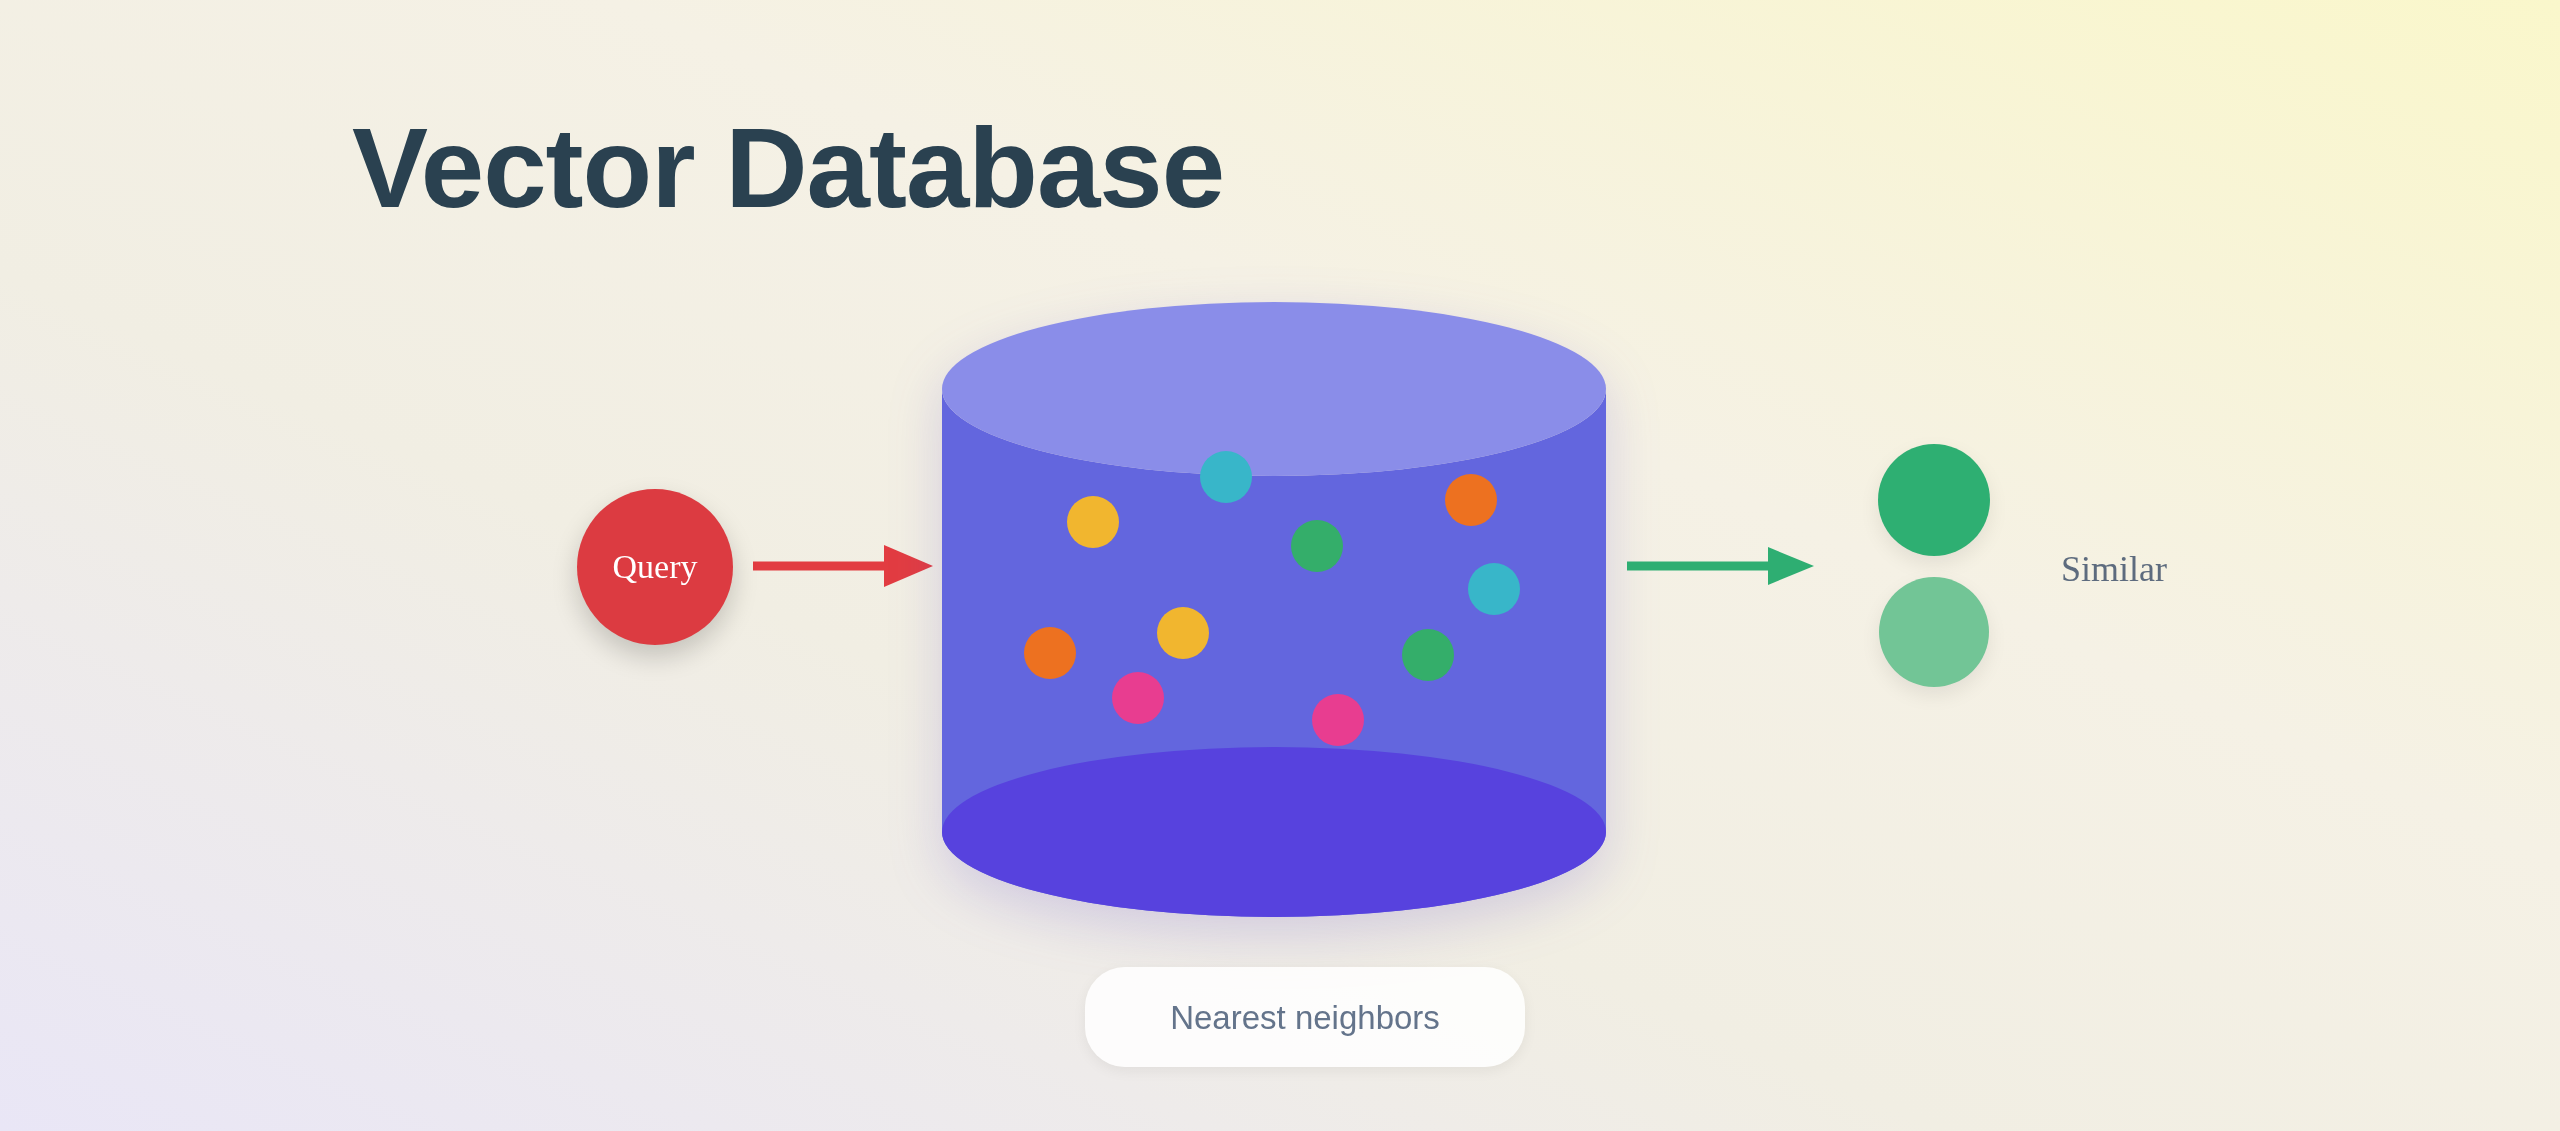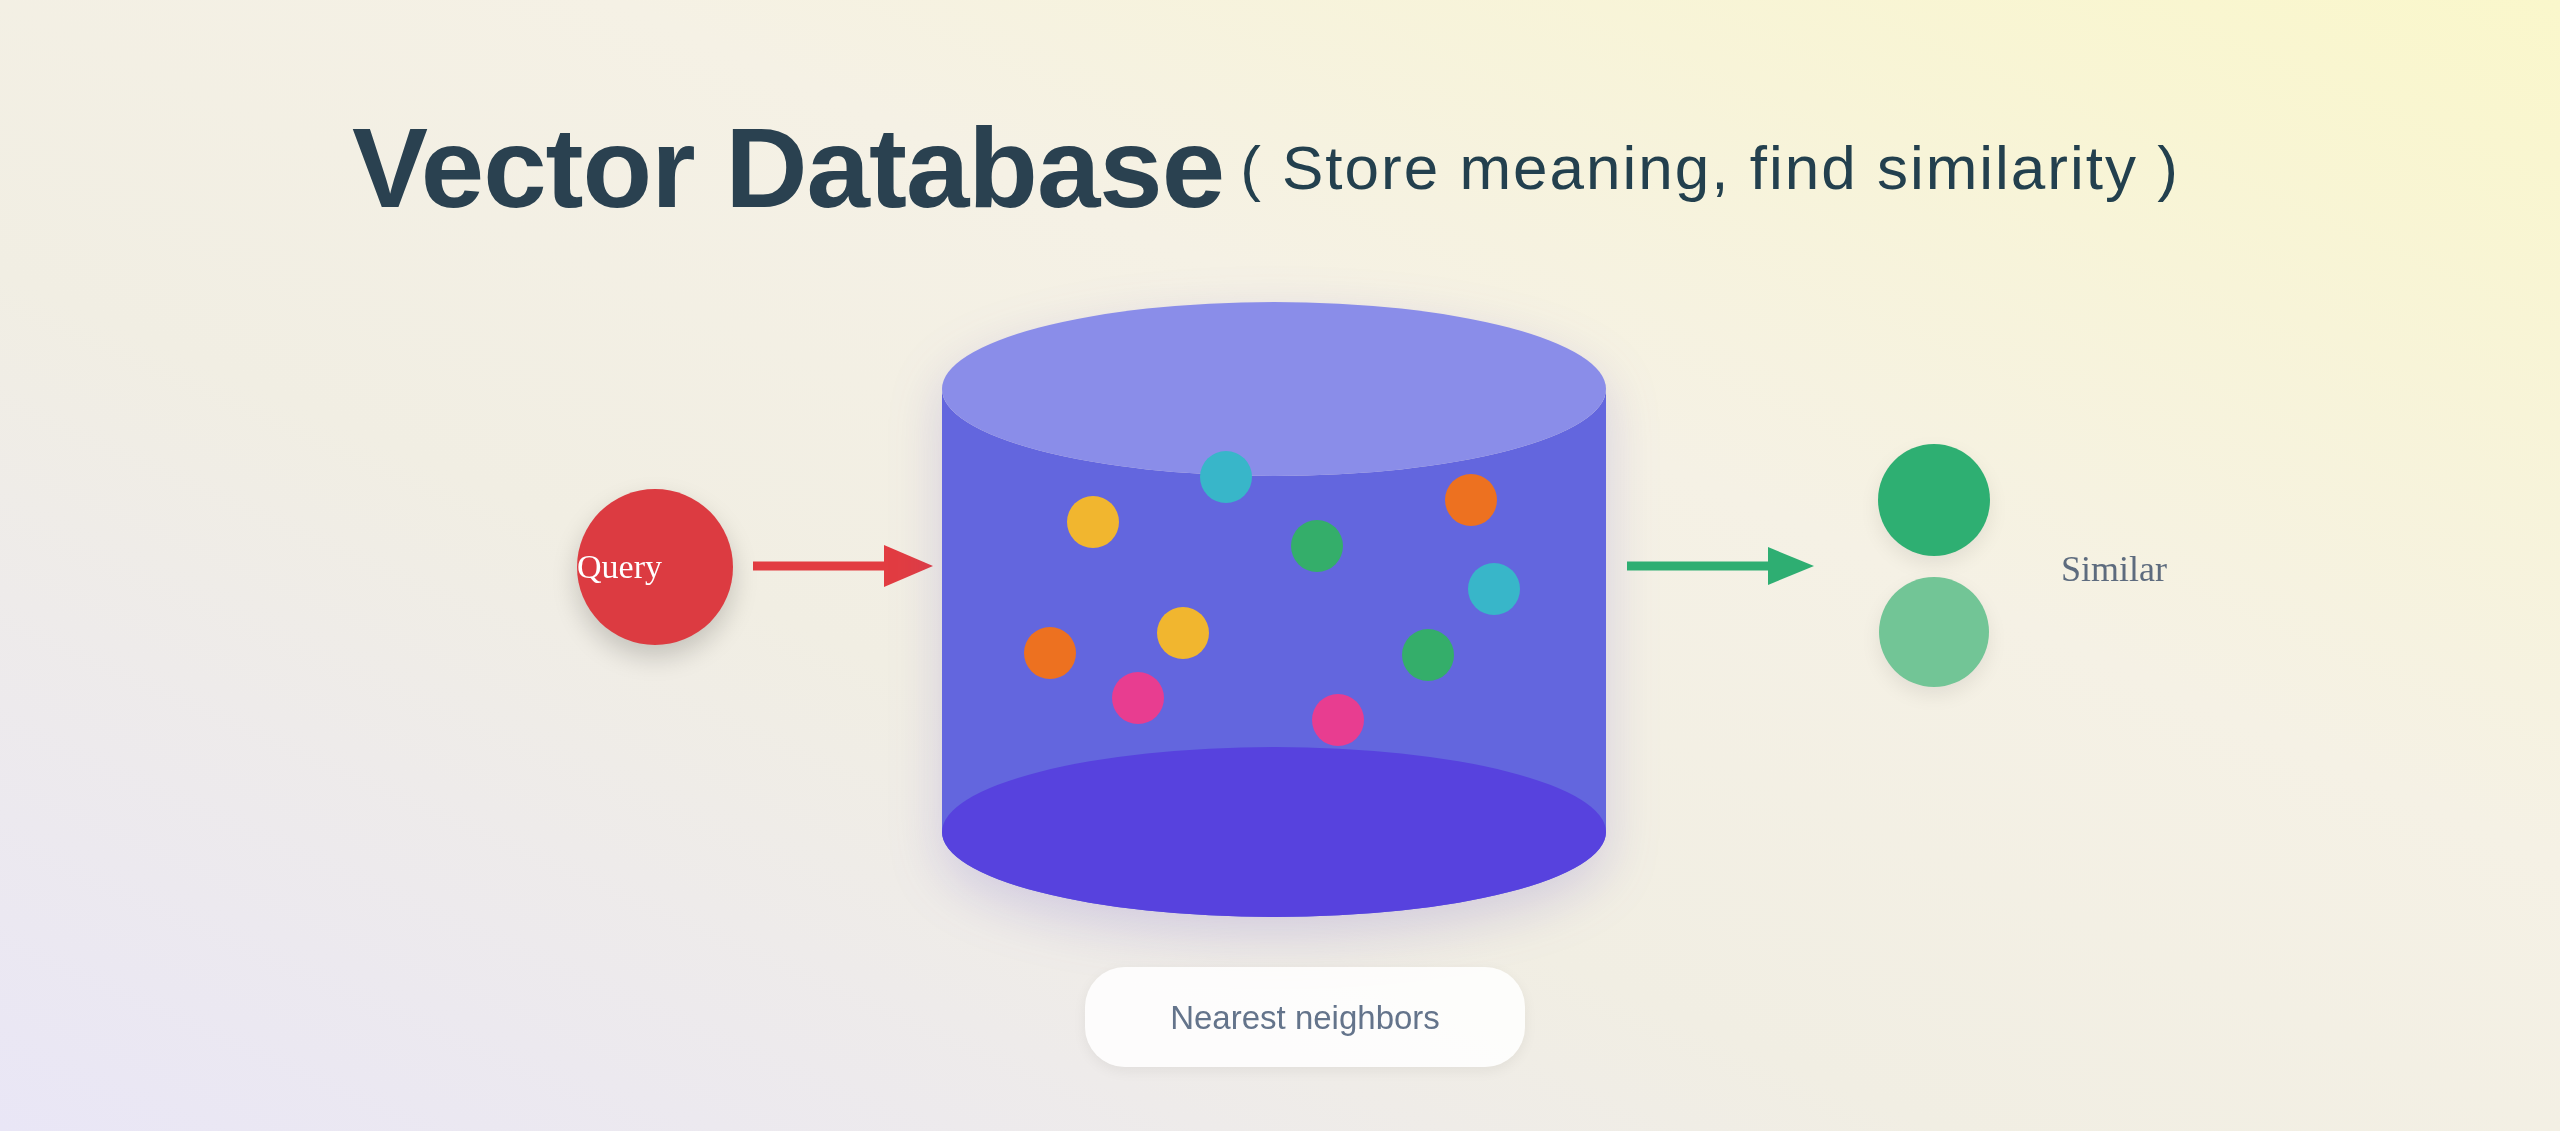"( Store meaning, find similarity" div.subtitle { html: <div>( Store meaning, find similarity )</div> -> none }
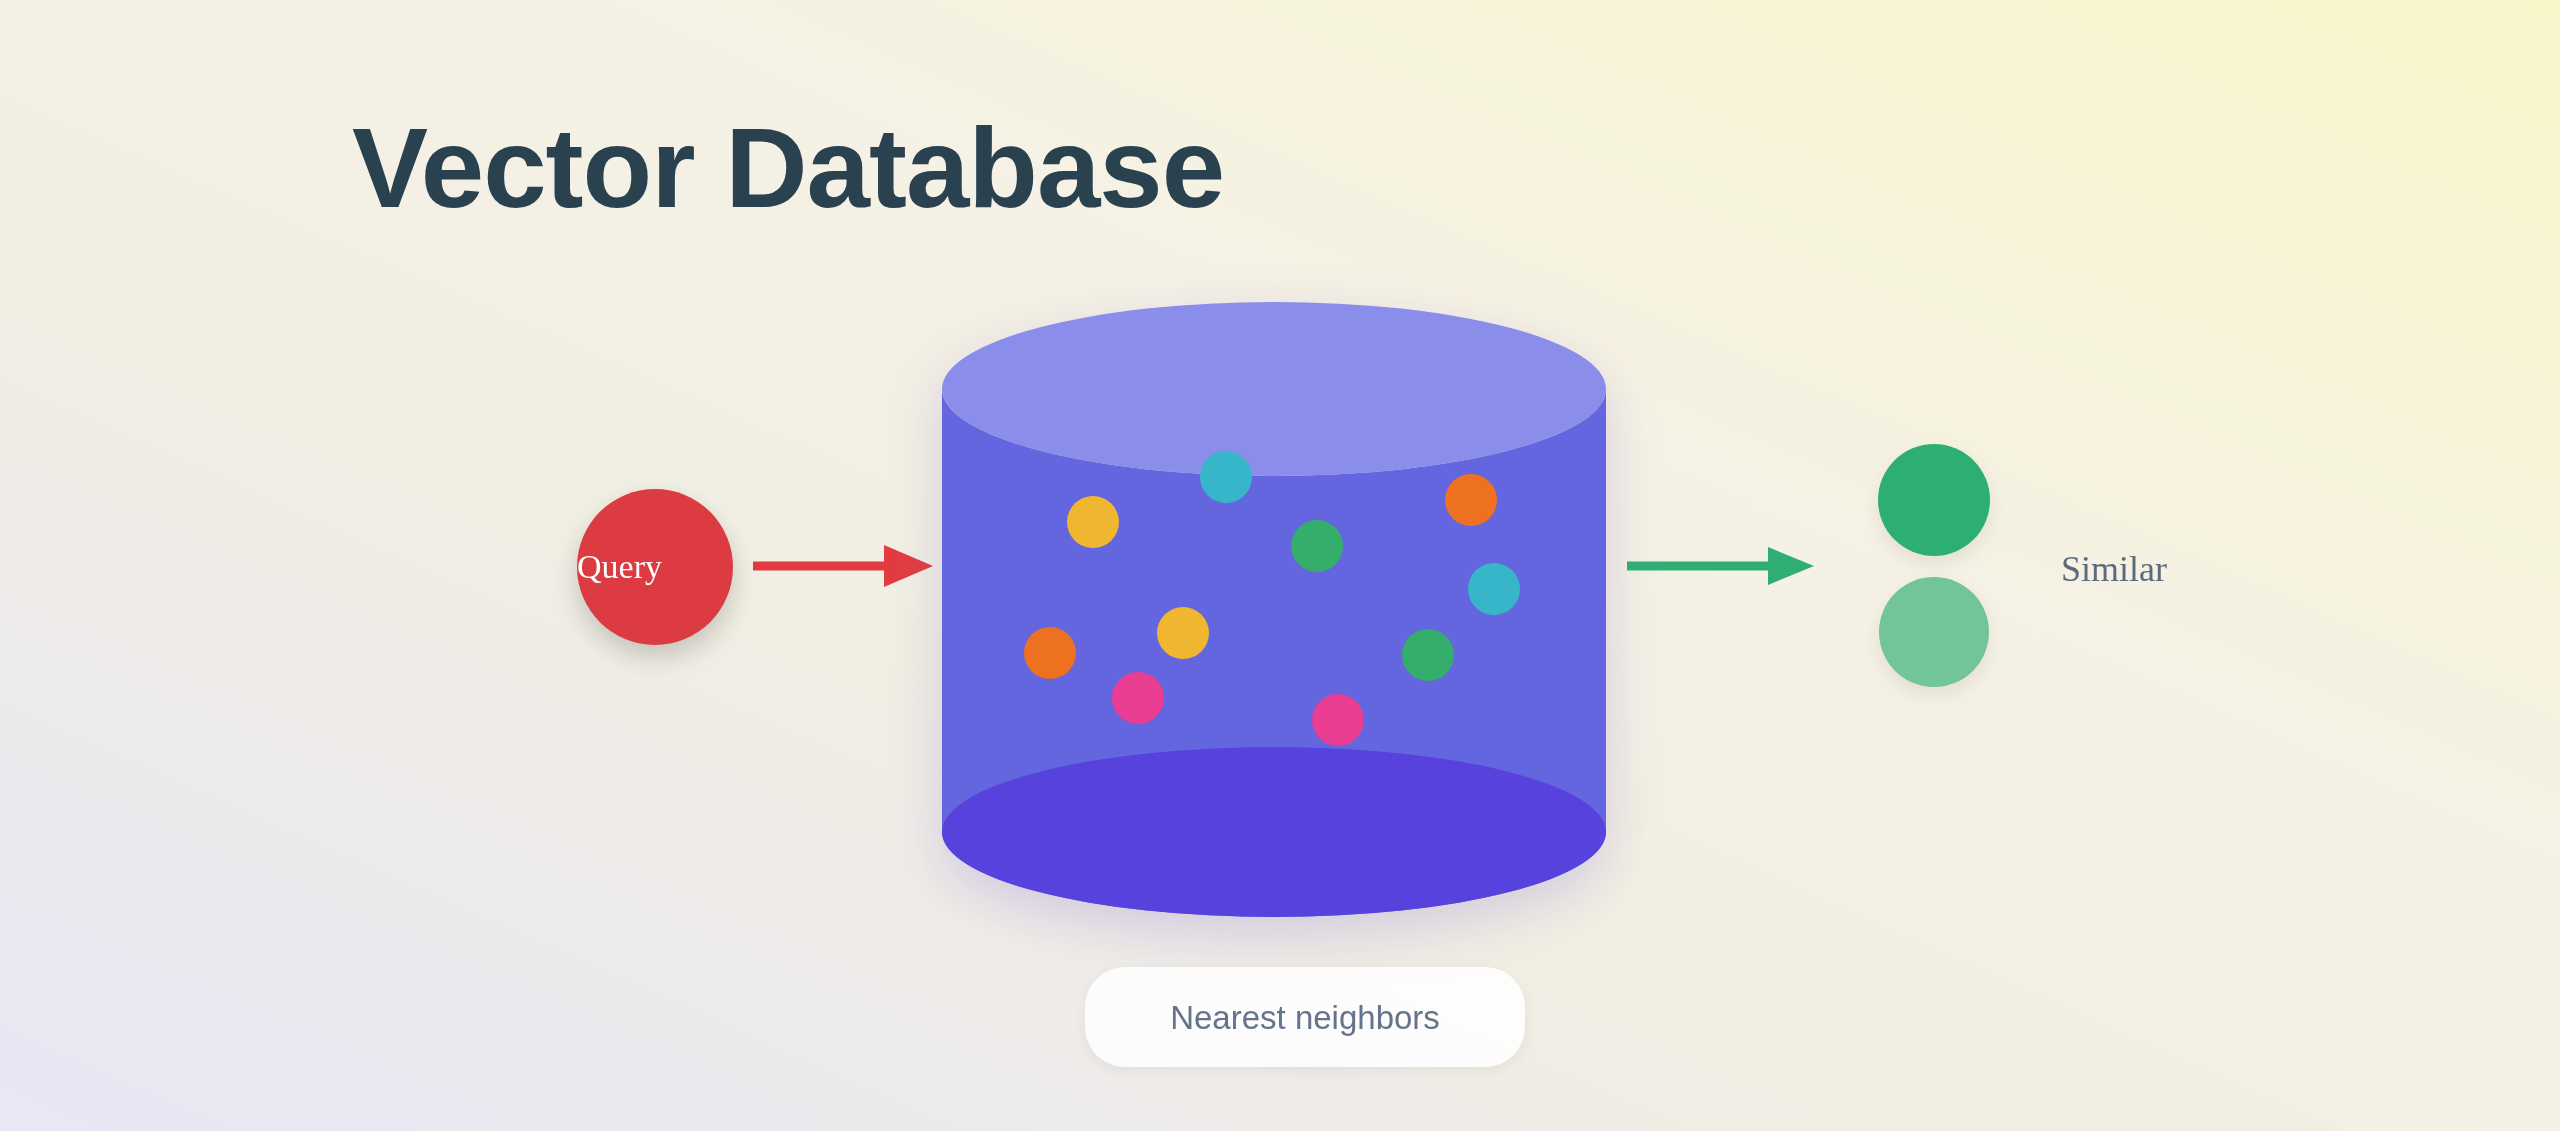"Query" .query-node { justify-content: none -> center }
